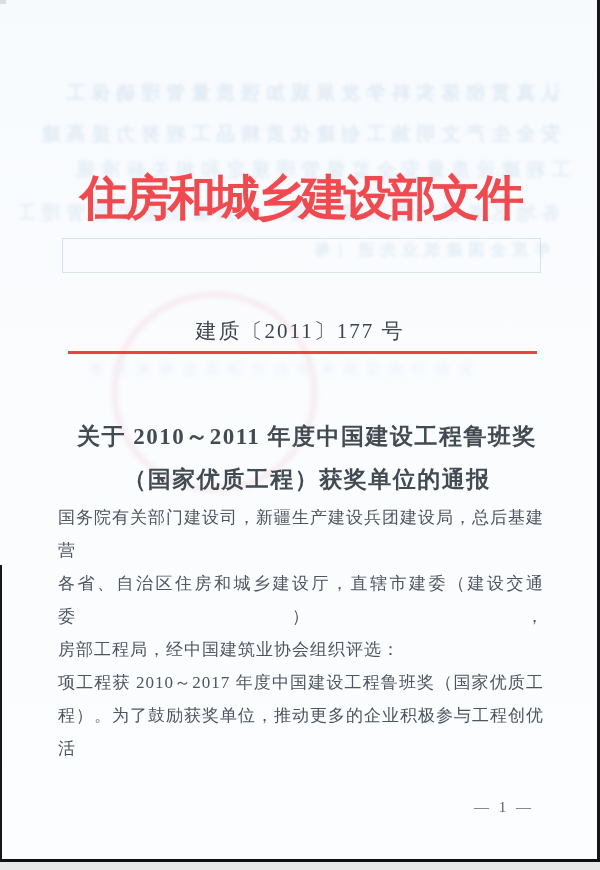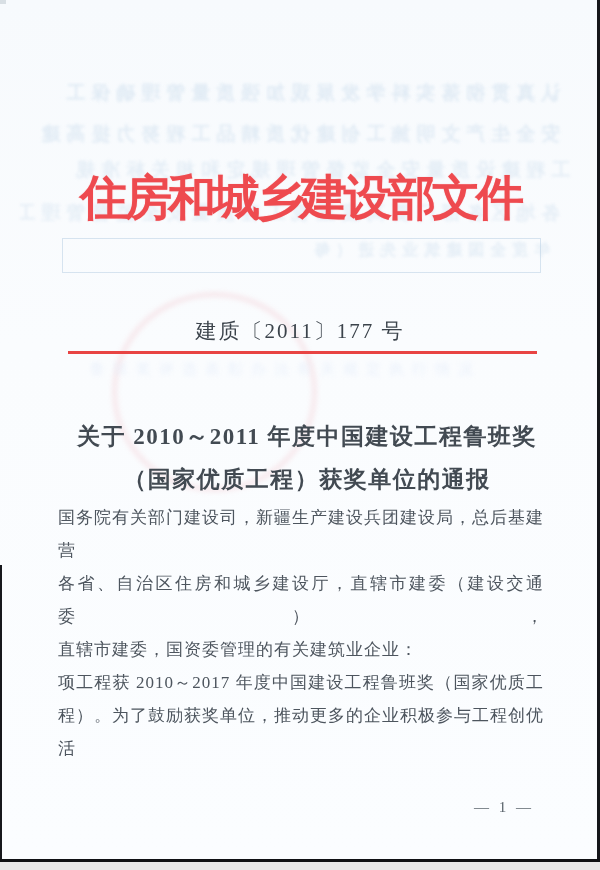"直辖市建委，国资委管理的有关建筑业企业：" div.bline { text: 直辖市建委，国资委管理的有关建筑业企业 -> 房部工程局，经中国建筑业协会组织评选 }
